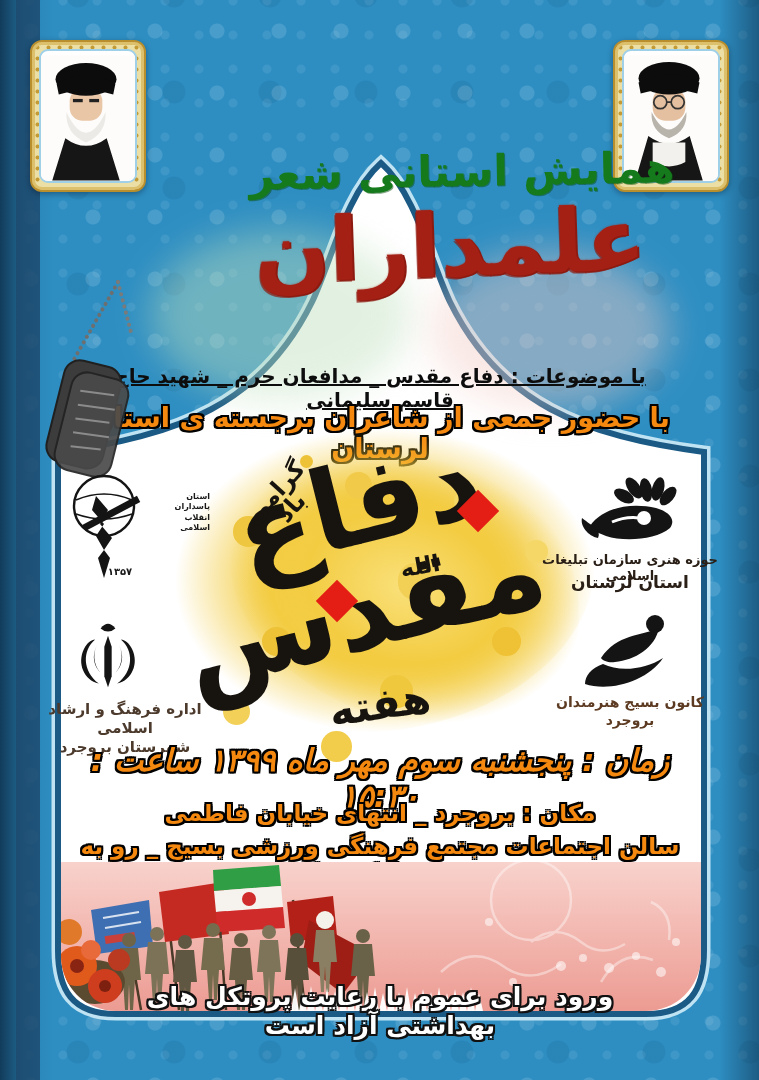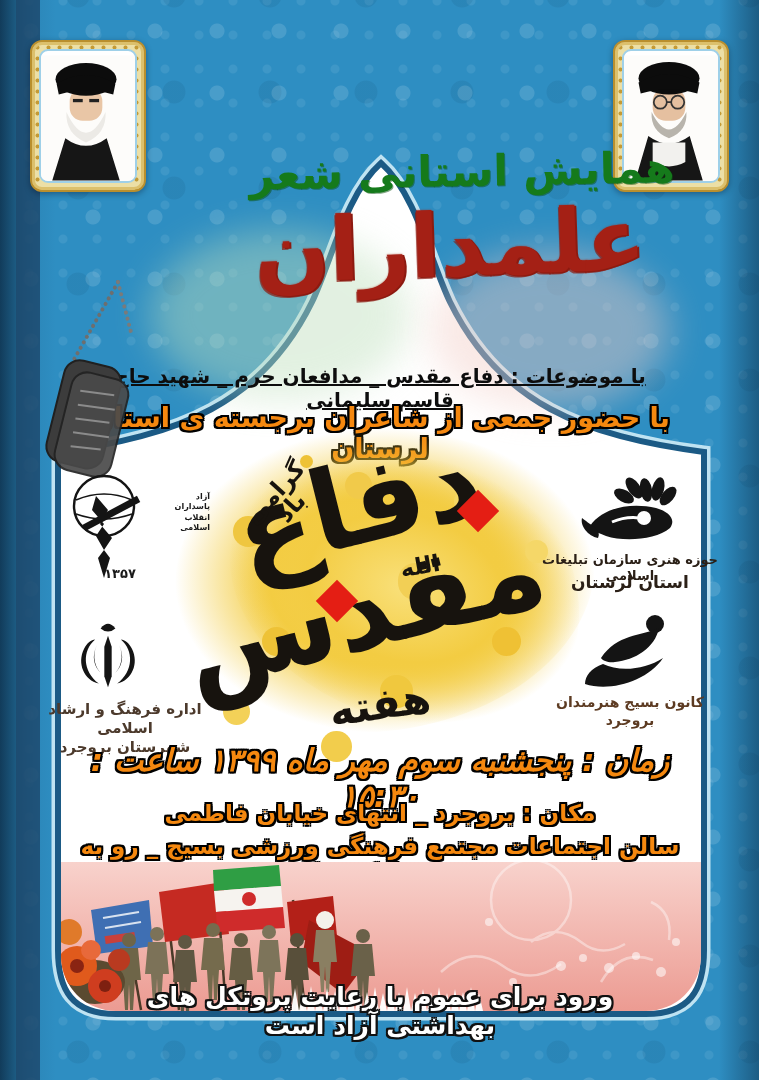"آزاد" div { text: آزاد -> استان }
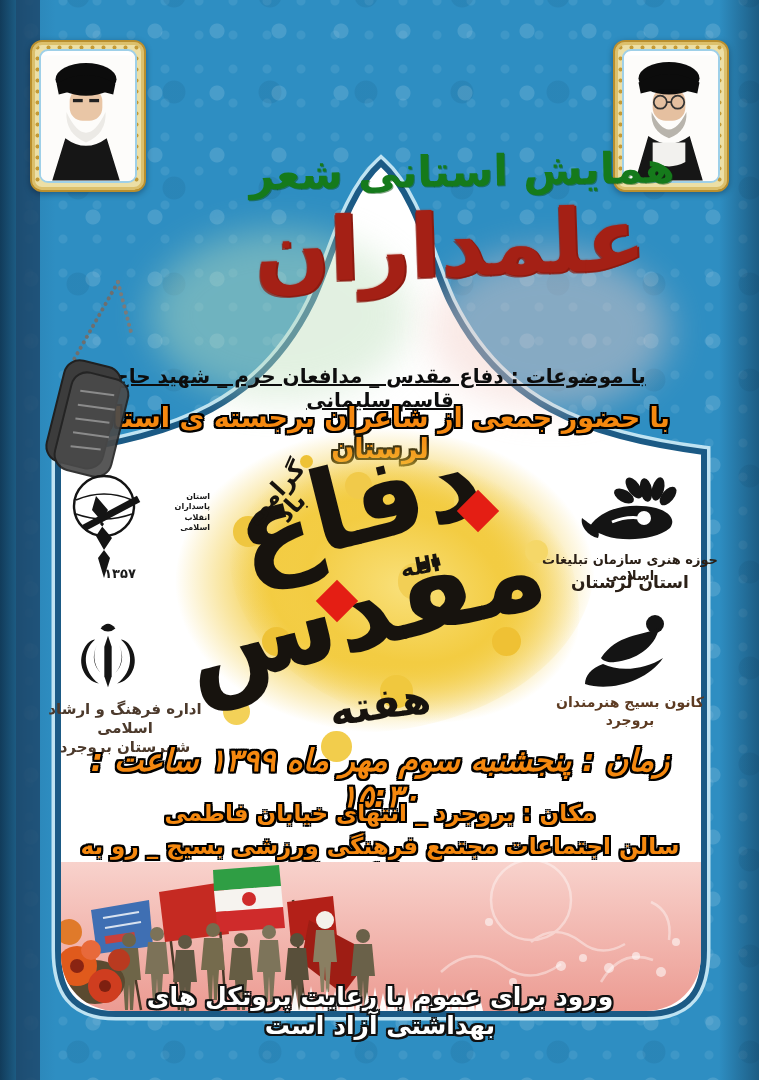"۱۳۵۷" div.abs { font-size: 13px -> 10px }
